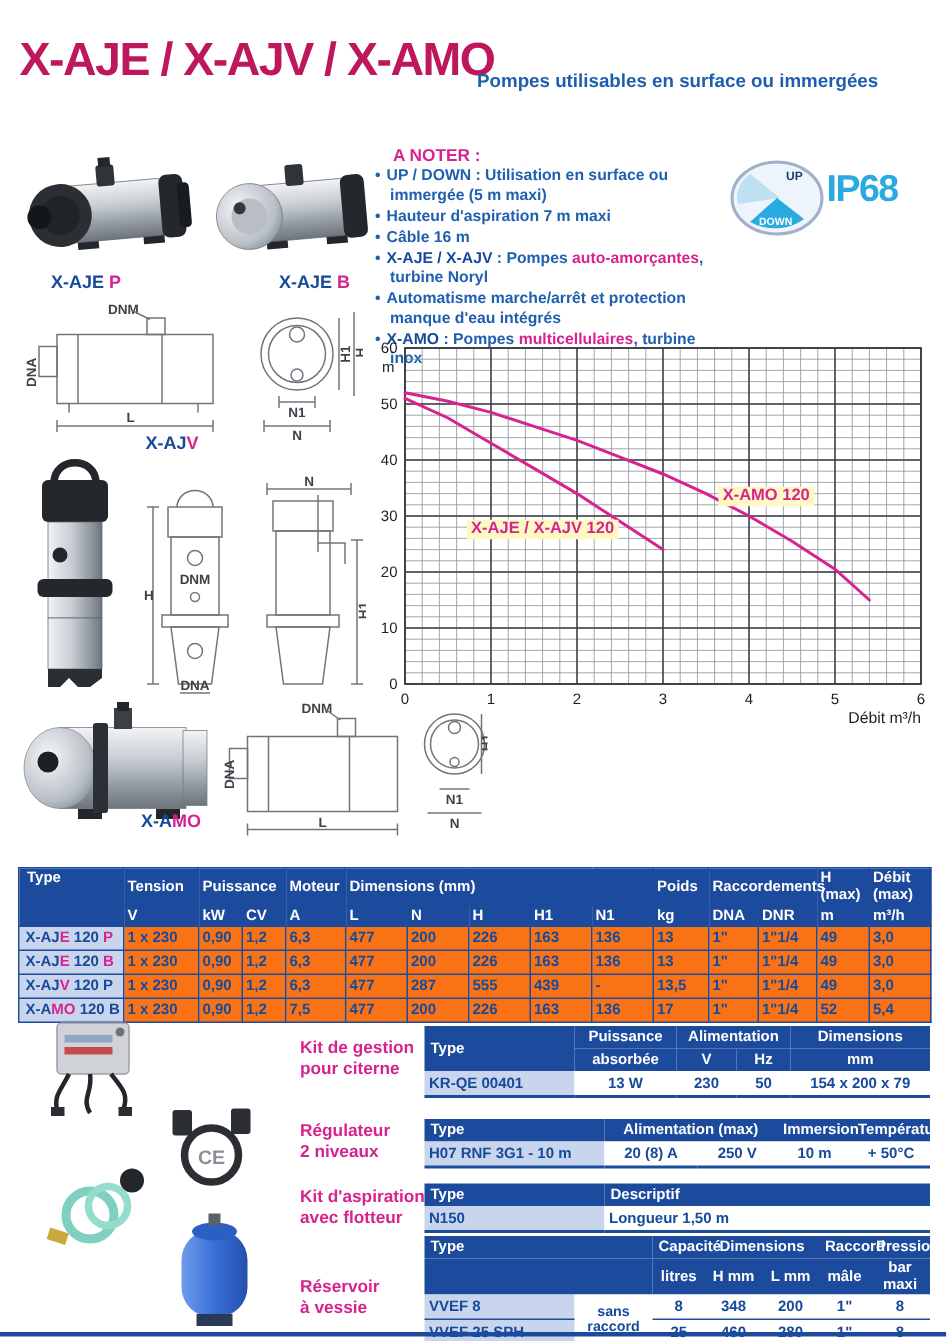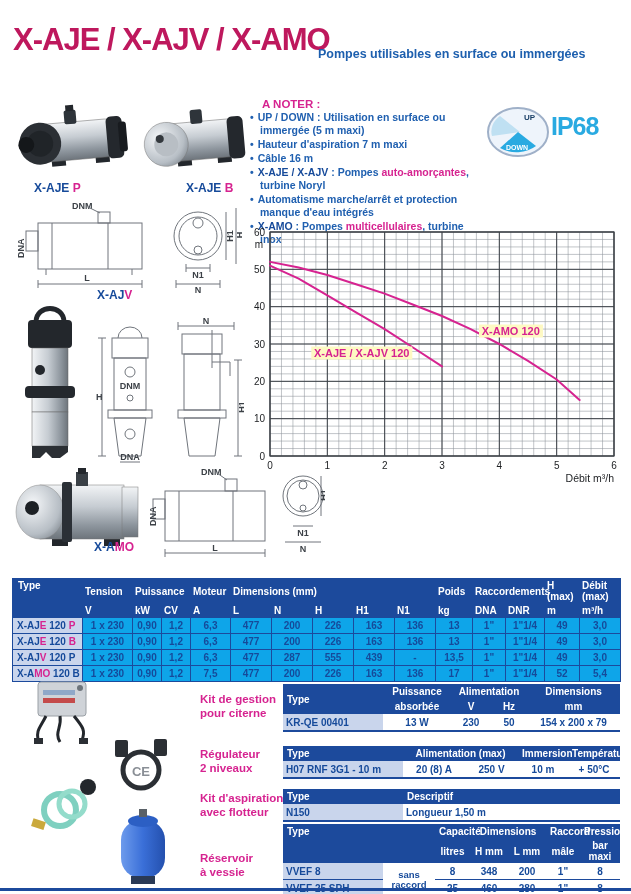"1 x 230" .main-table td { background: #0ea5e9 -> #f97316; text-align: center -> none }
